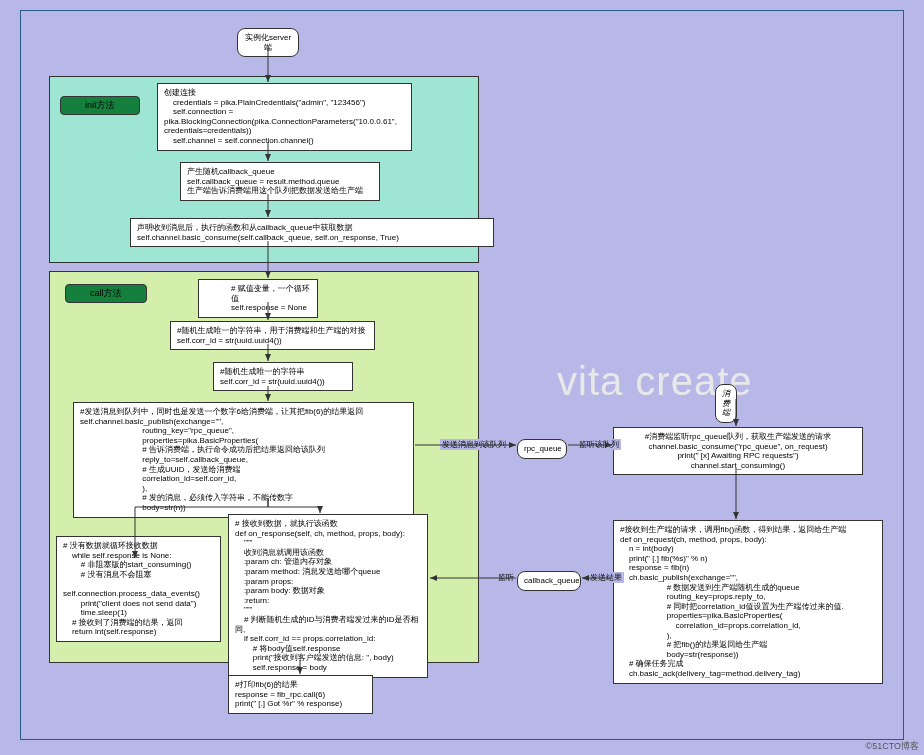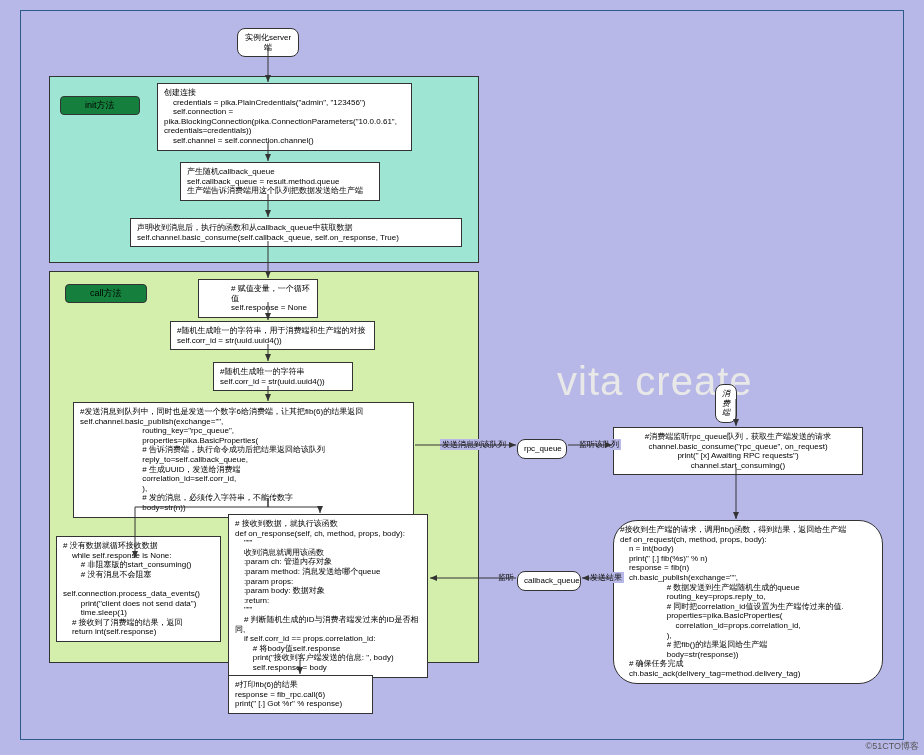"声明收到消息后，执行的函数和从callback_queue中获取数据" div.node { width: 332px -> 364px }
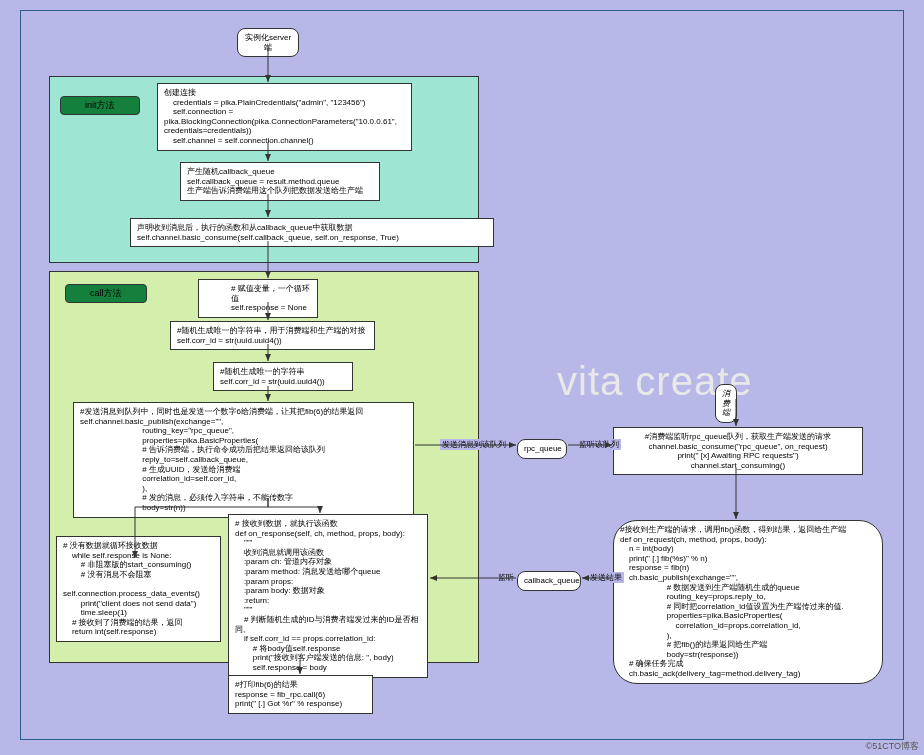"#接收到生产端的请求，调用fib()函数，得到结果，返回给生产端" div.node { border-radius: 24px -> none }
